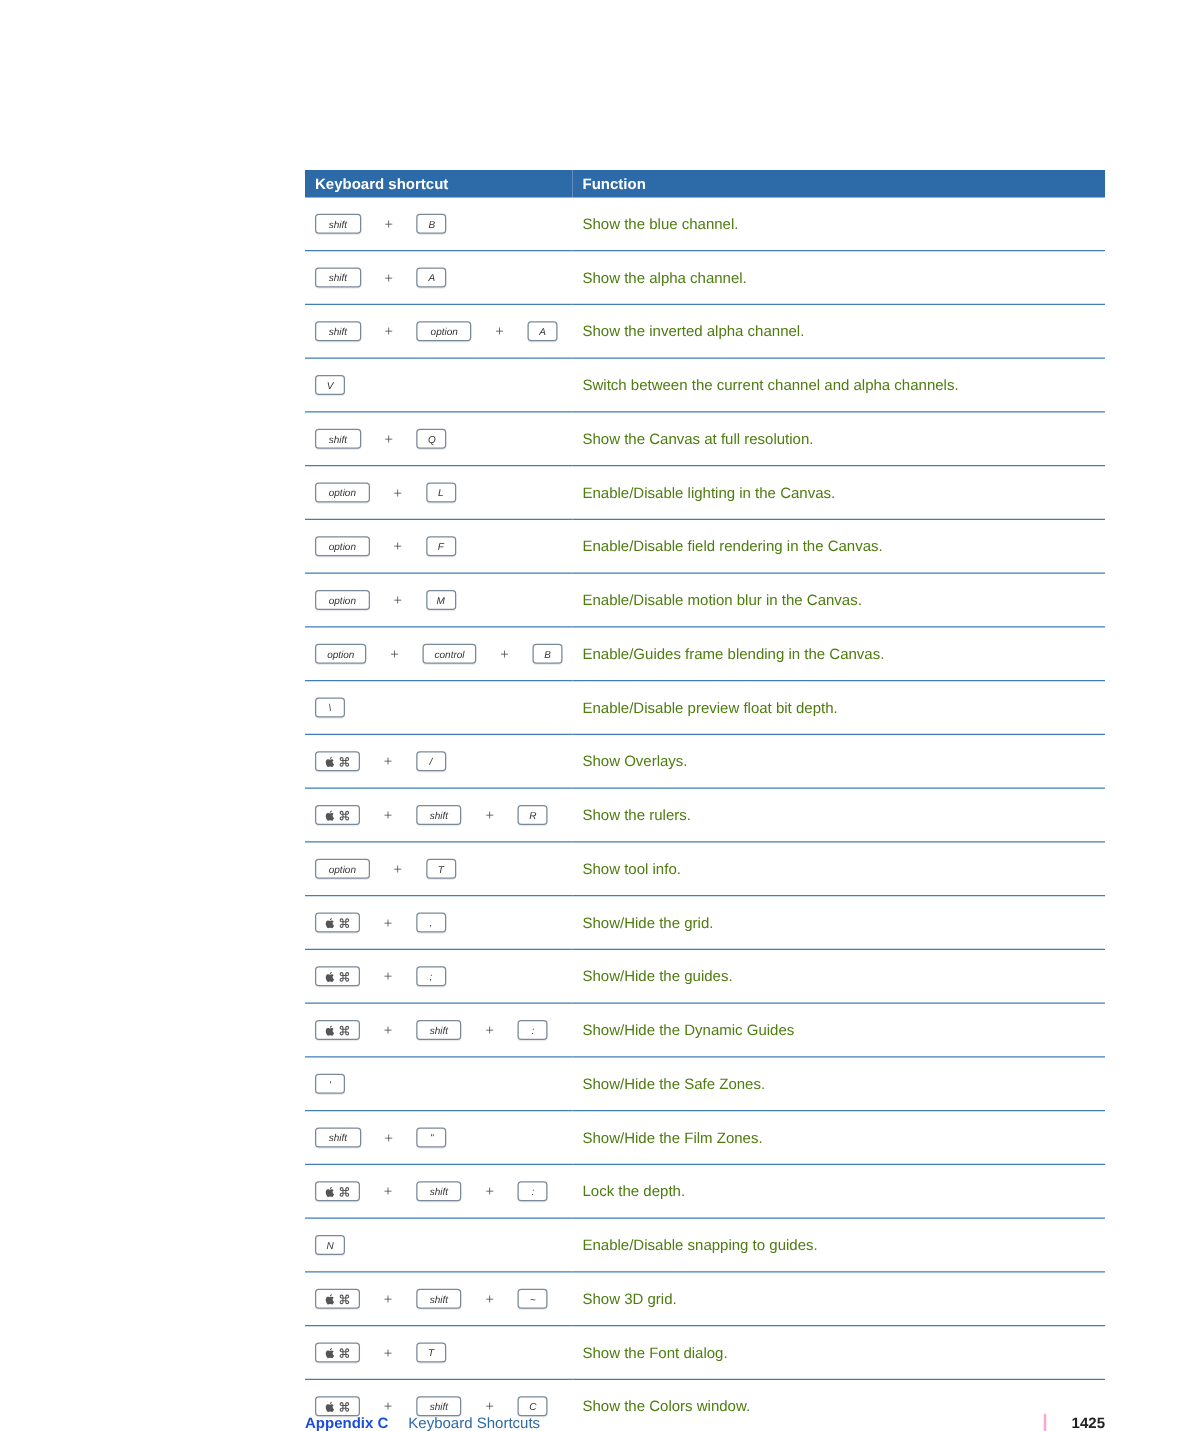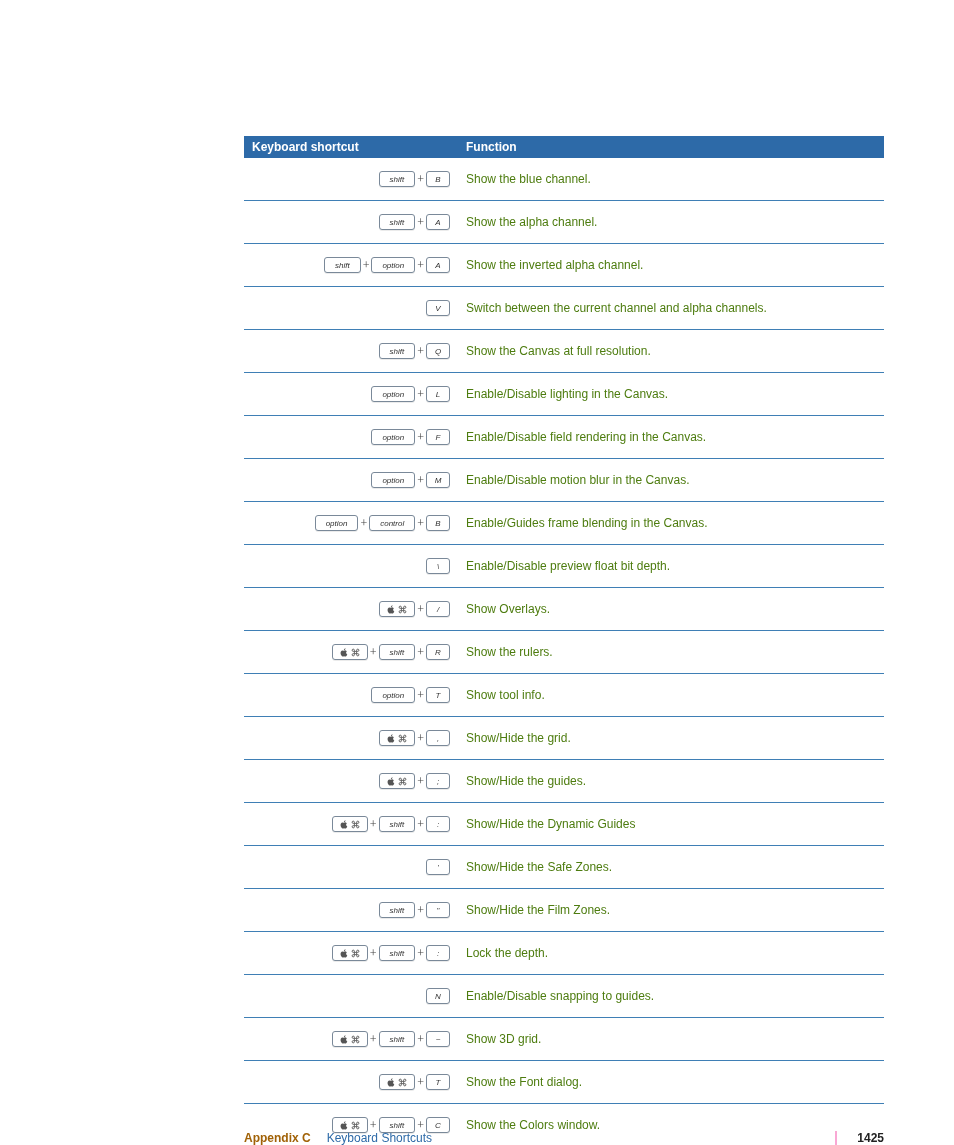"shift" .combo { gap: 2px -> 19px; justify-content: flex-end -> none }
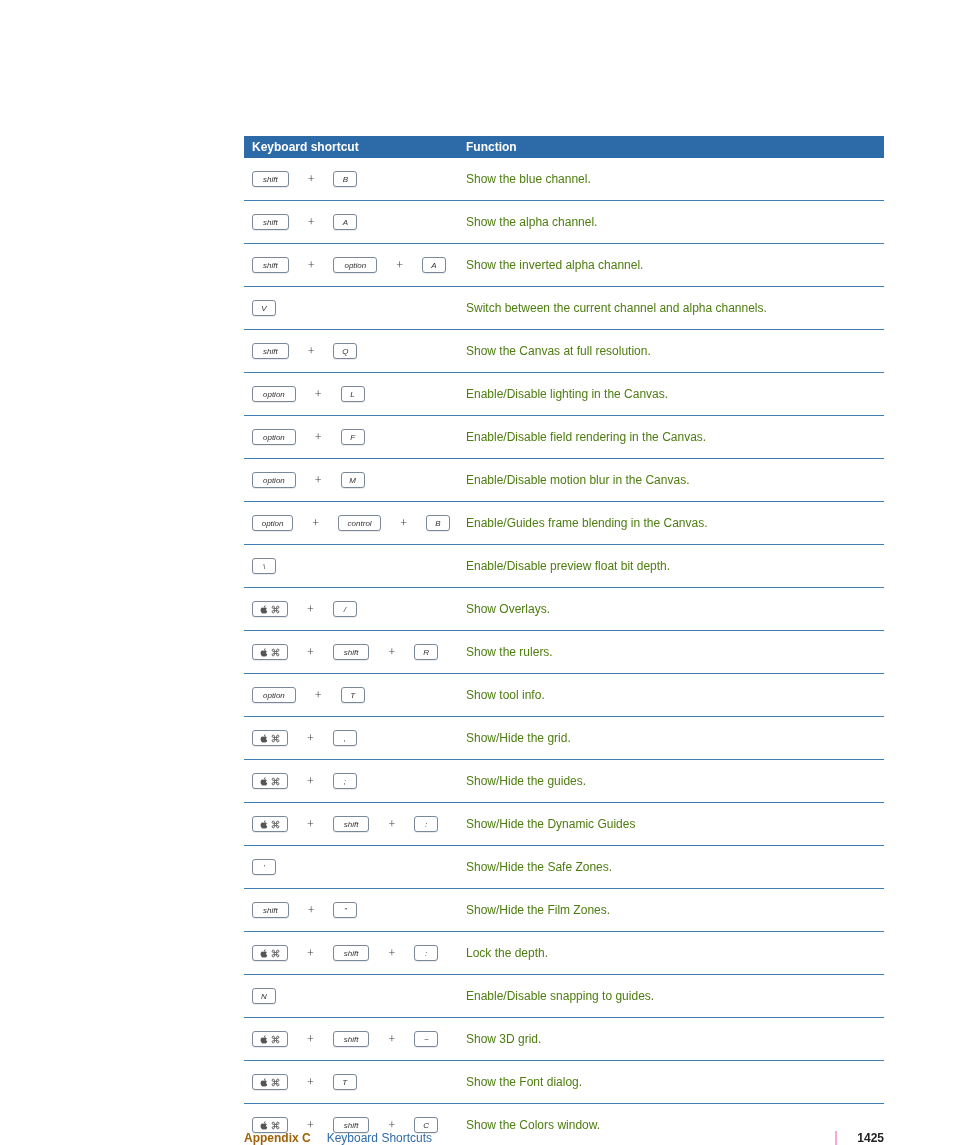"Appendix C" .appendix-label { color: #a16207 -> #1d4ed8 }
